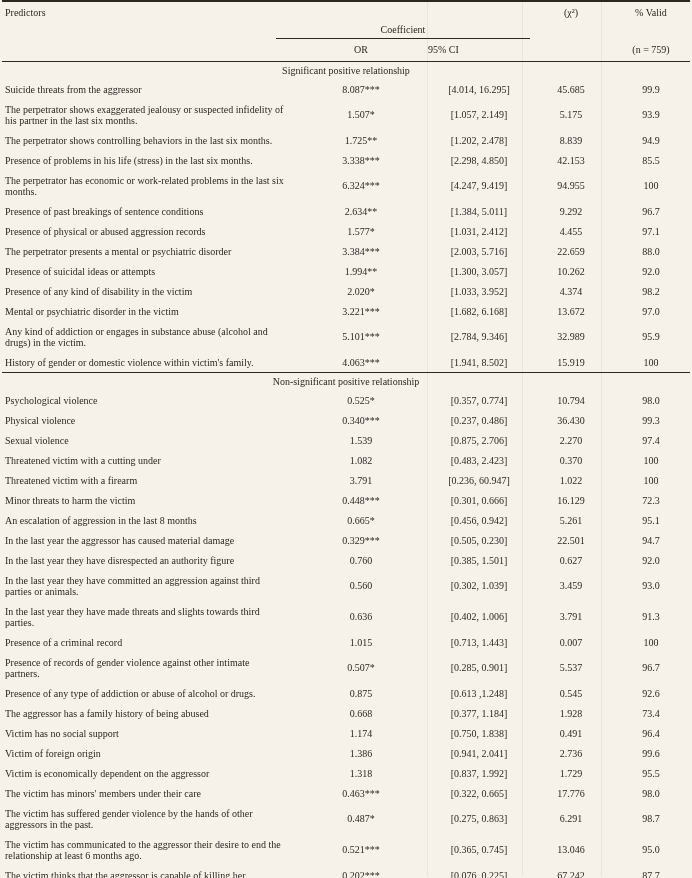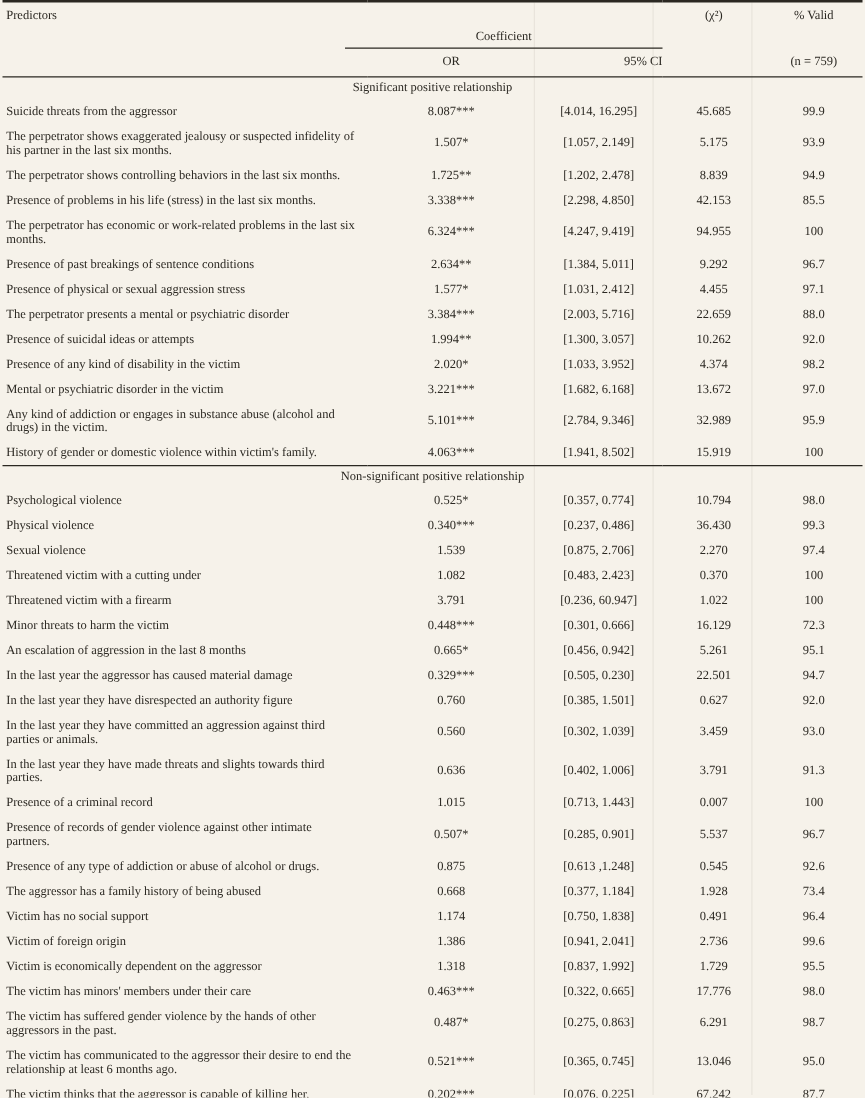"95% CI" .th-ci { text-align: right -> left }
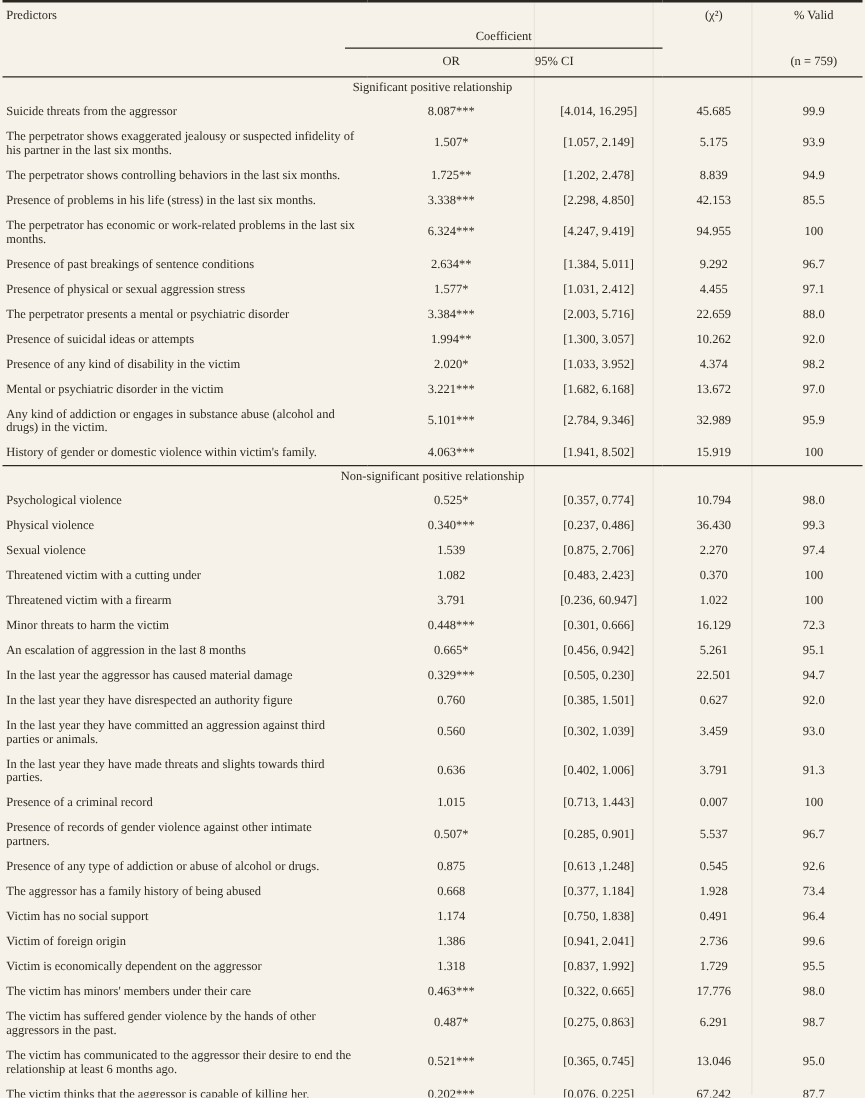"Presence of physical or sexual" td.pred { text: sexual aggression stress -> abused aggression records }
